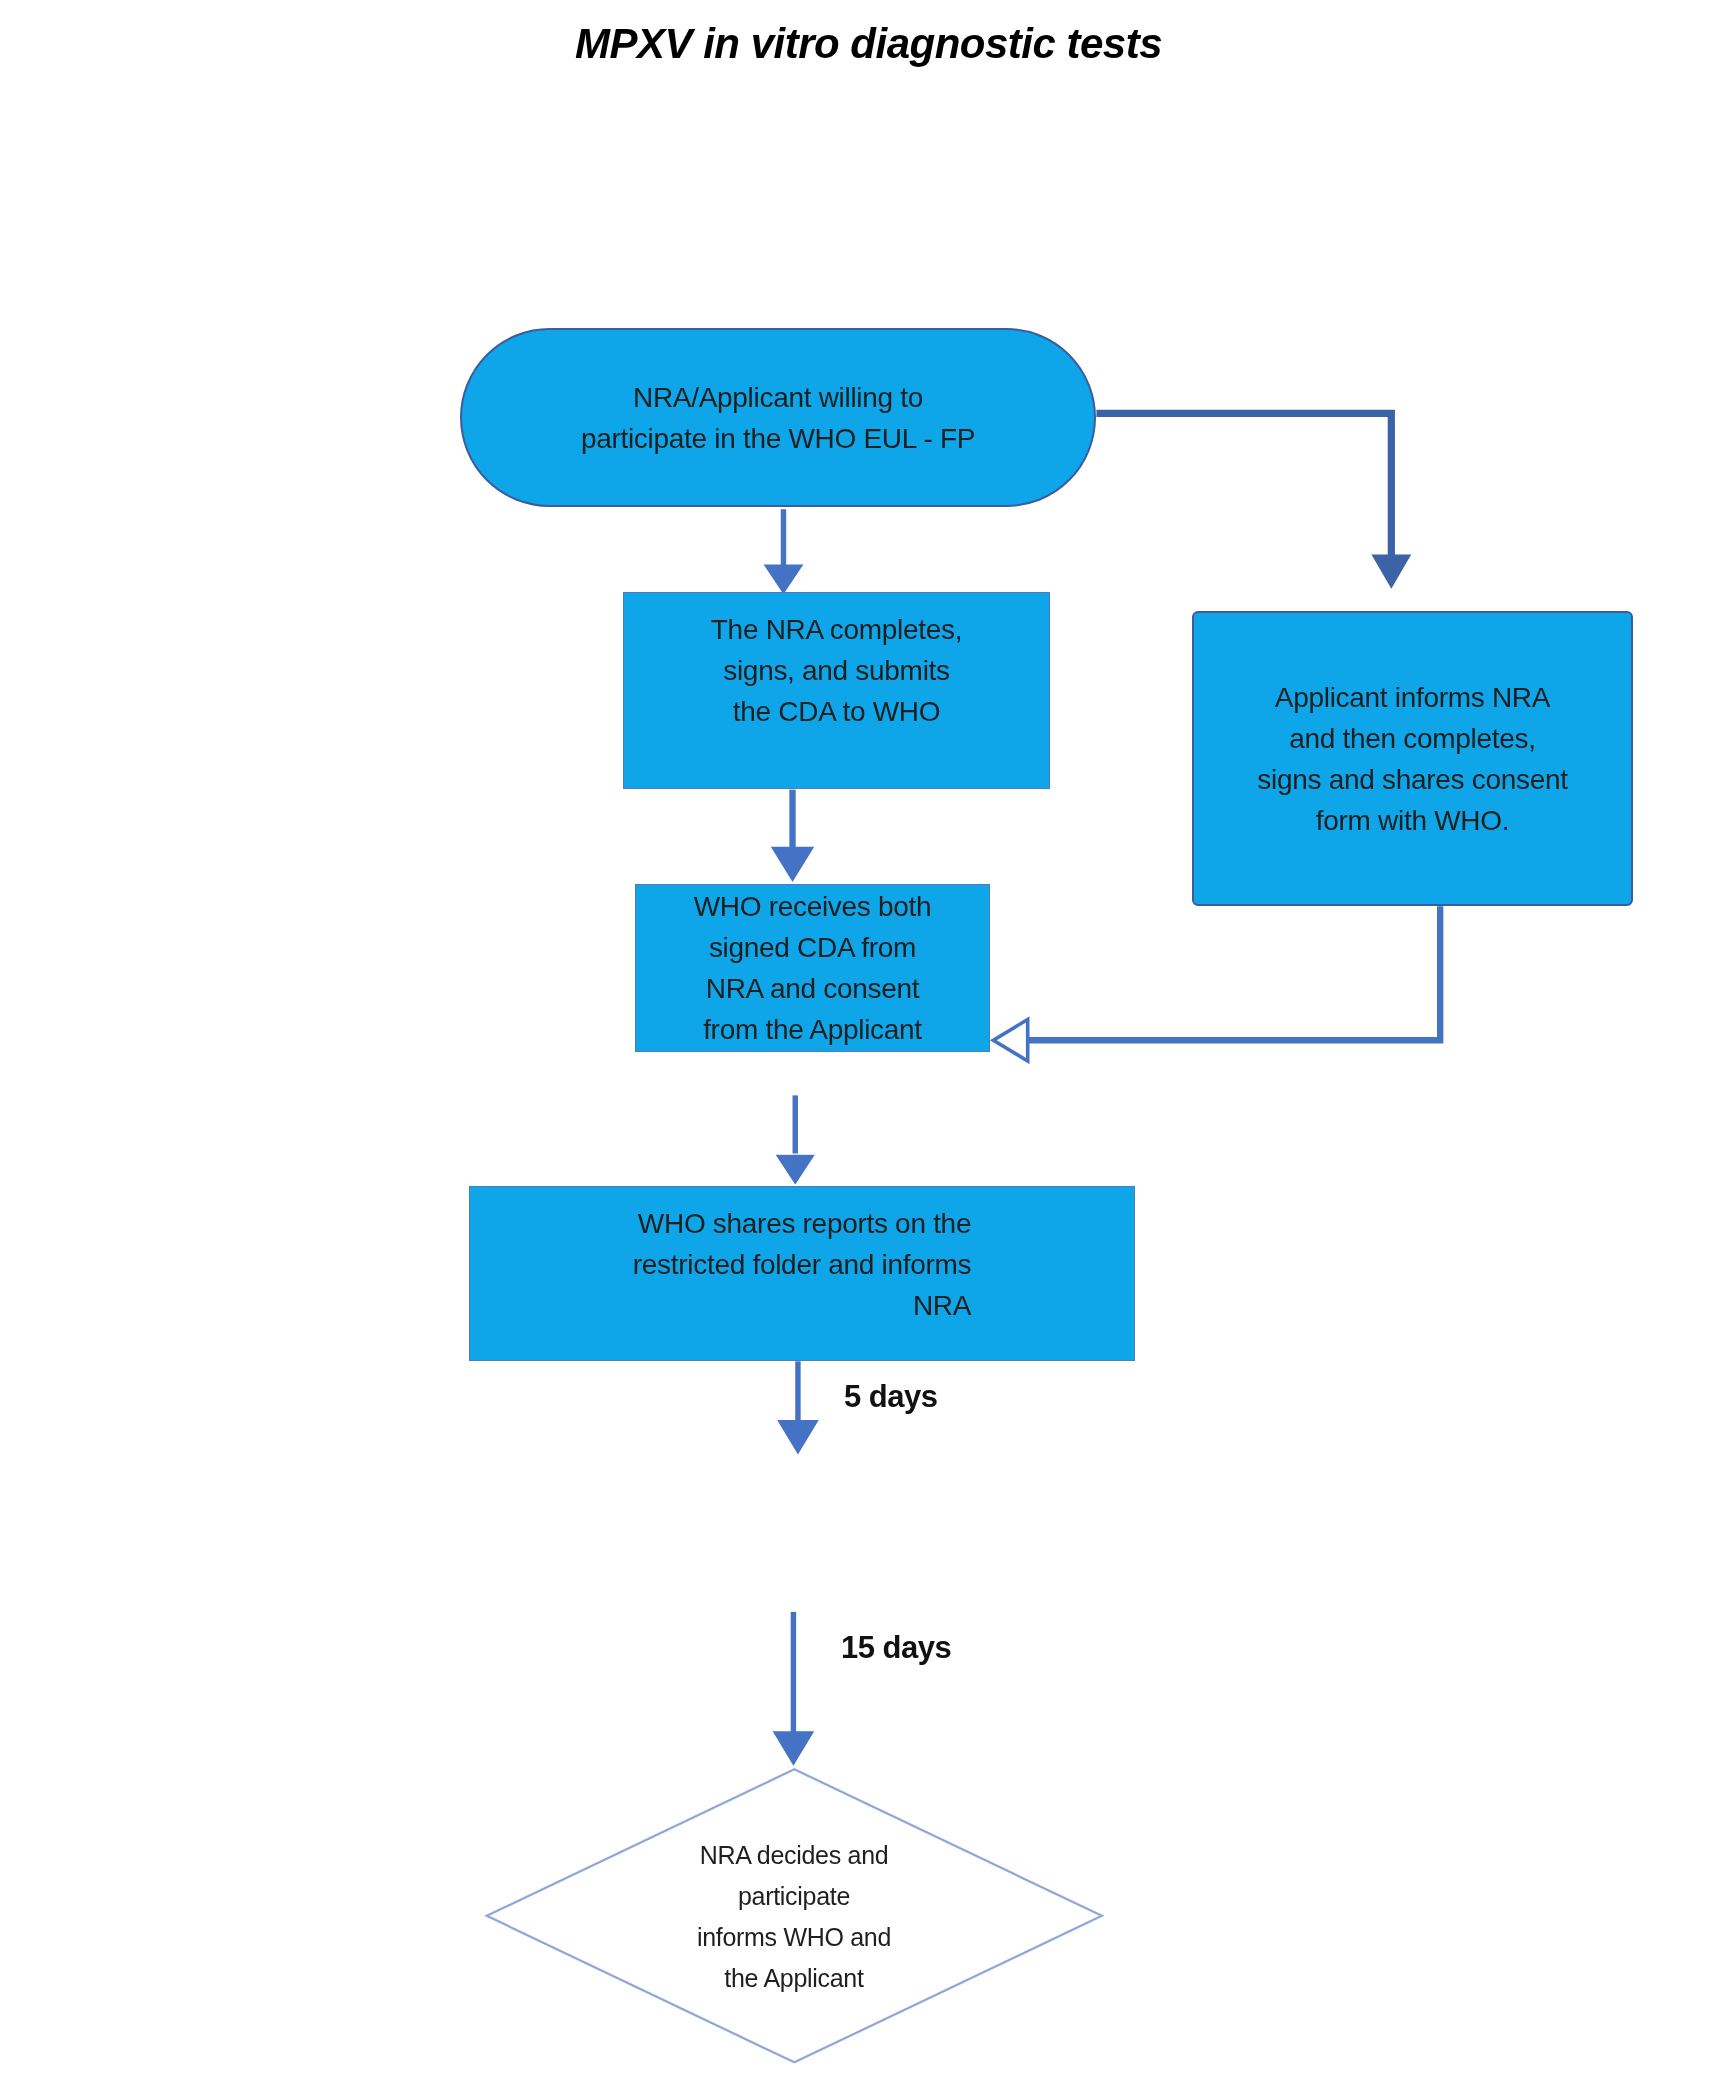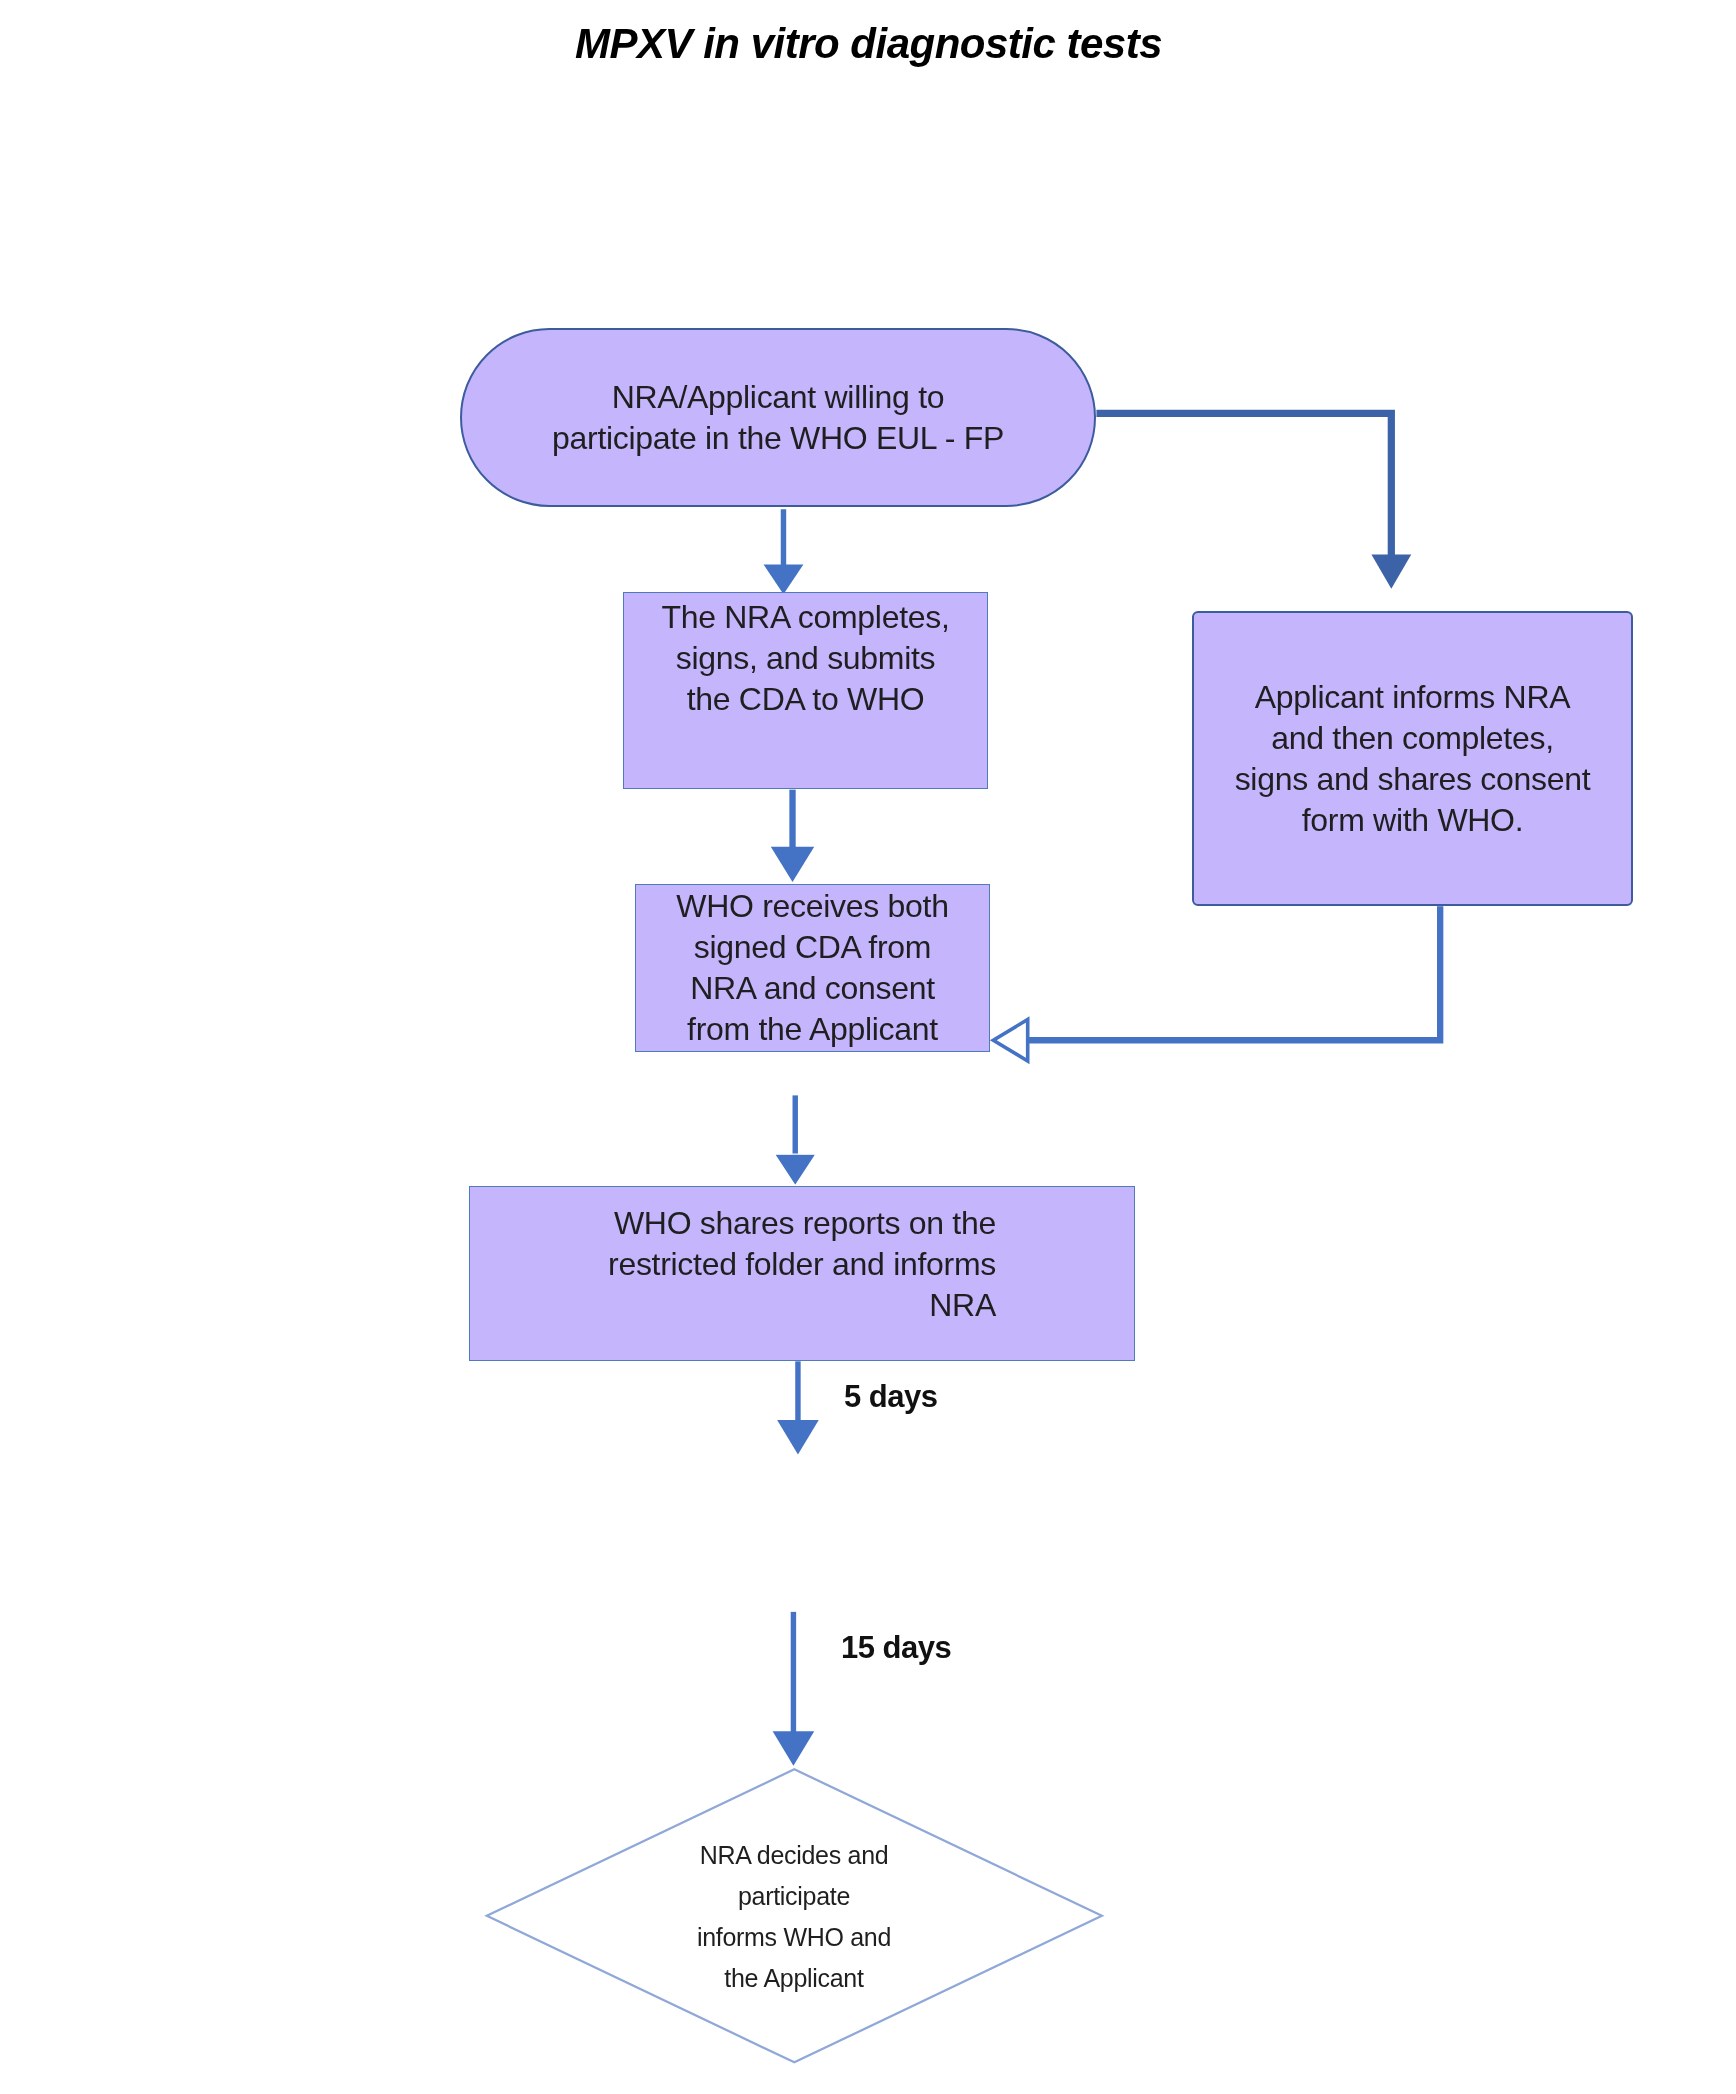"NRA/Applicant willing to" .node { background: #c4b5fd -> #0ea5e9; font-size: 32px -> 28px }
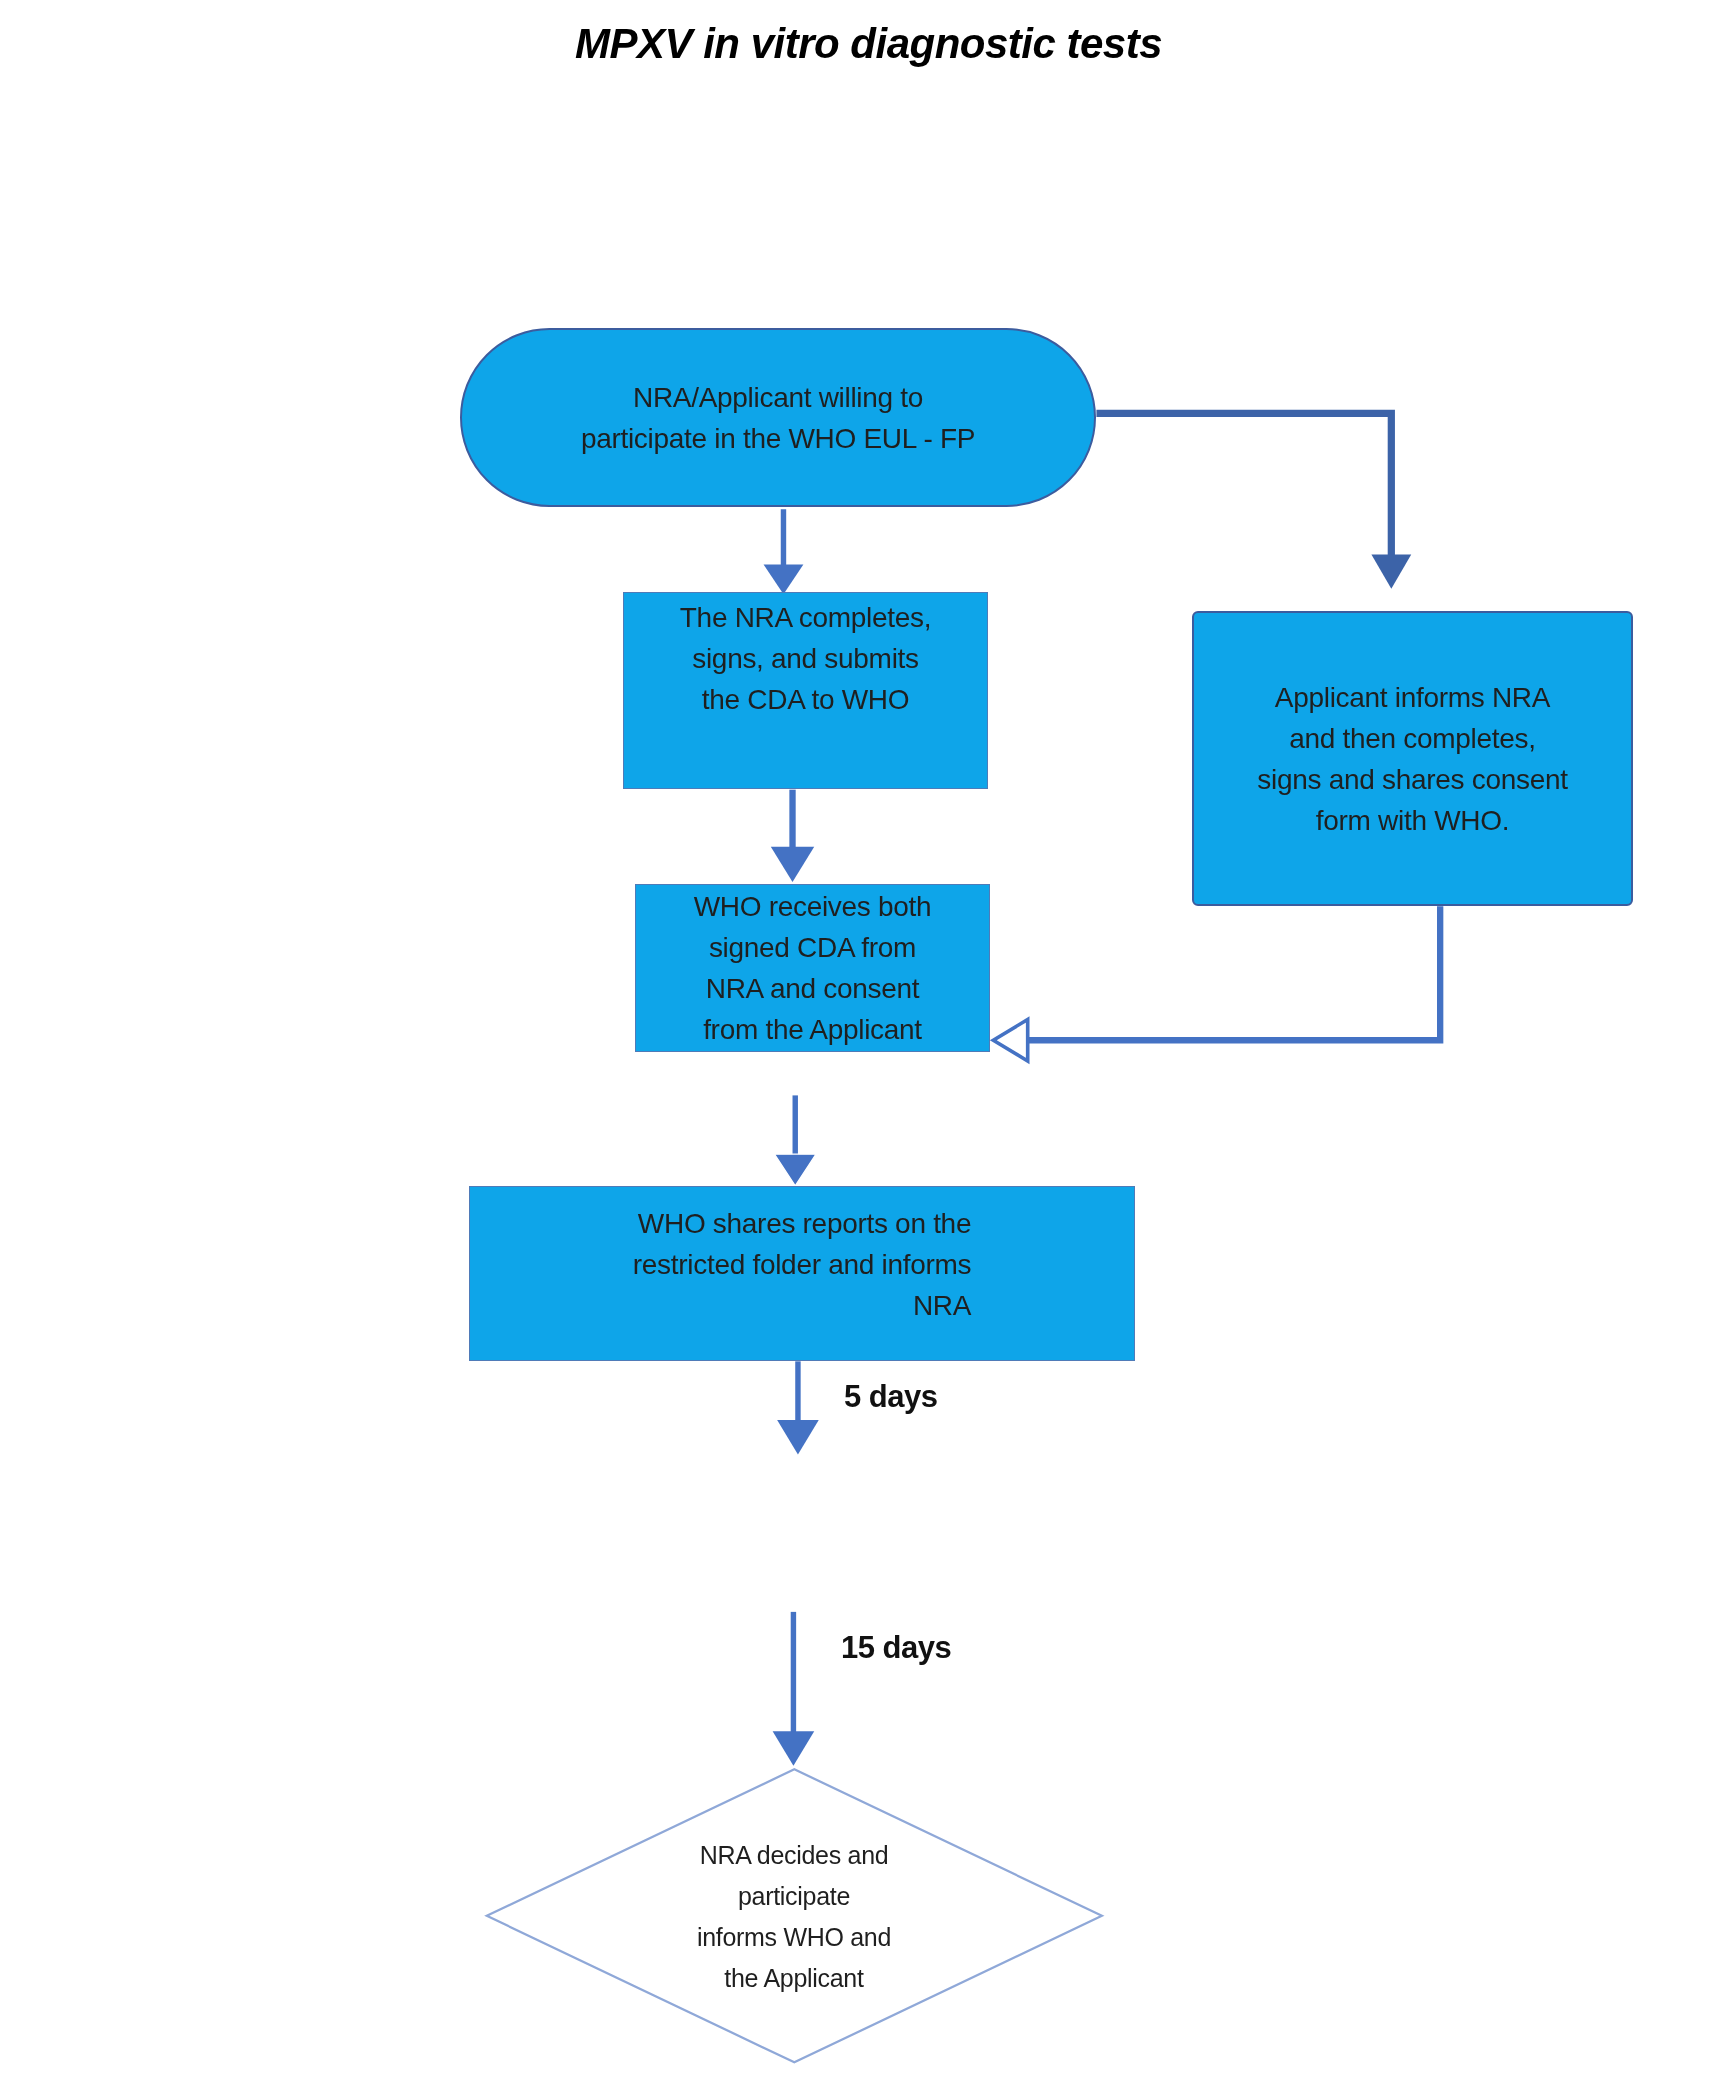"The NRA completes," .nra-completes { padding-top: 4px -> 16px; width: 365px -> 427px }
